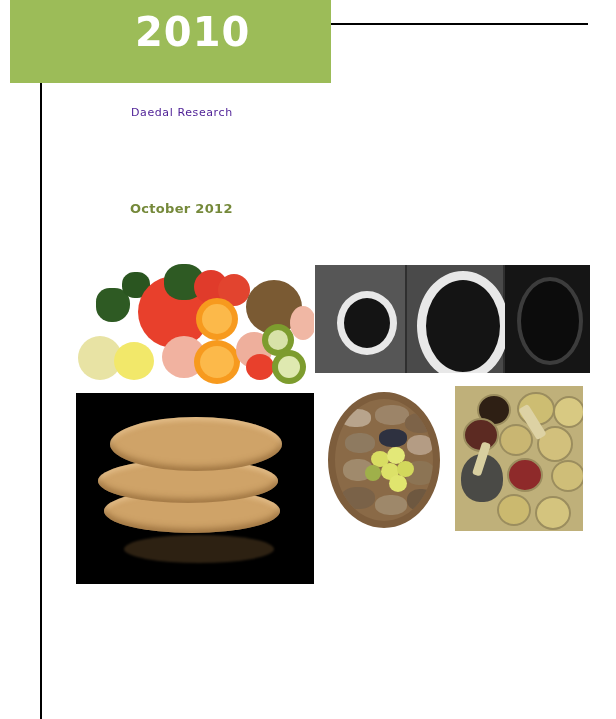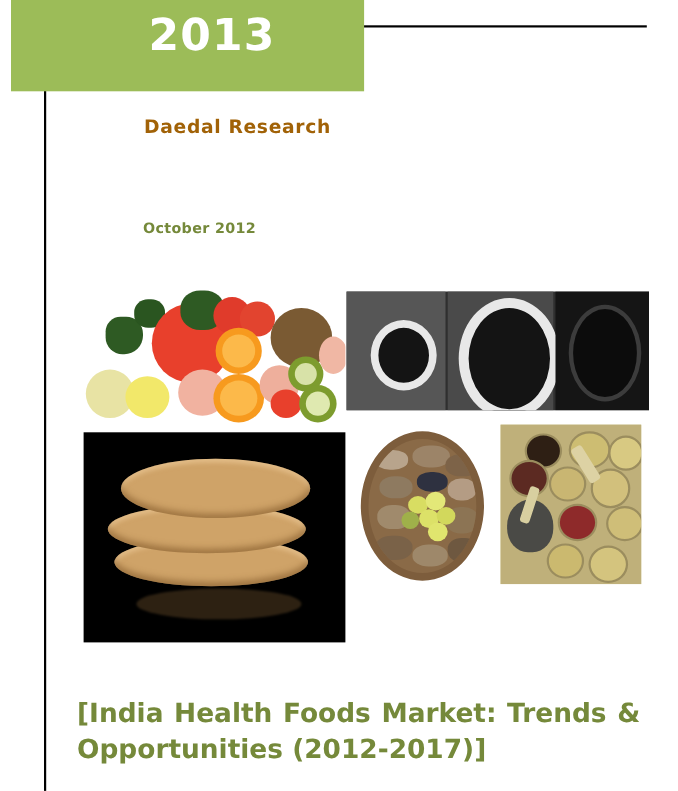"2013" div.year-text { text: 2013 -> 2010 }
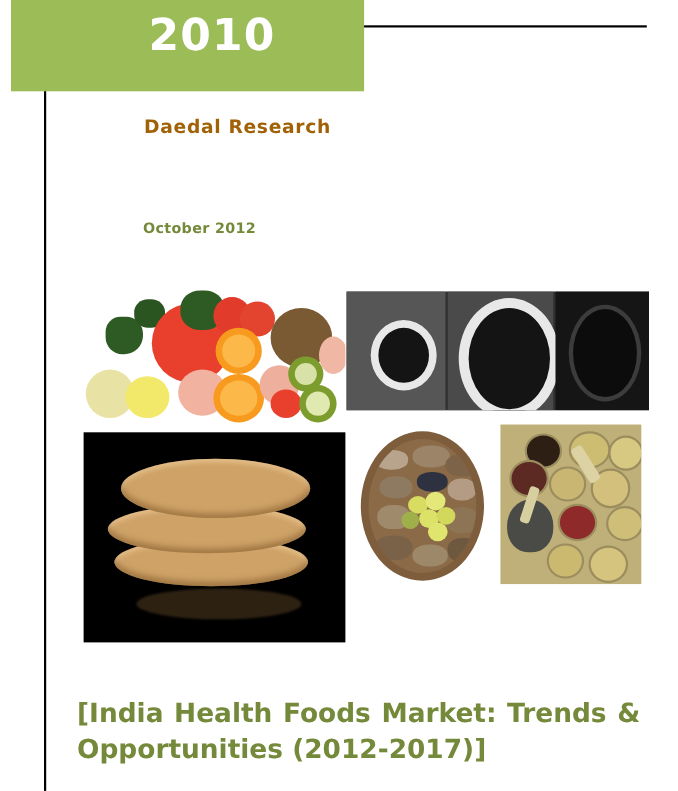"Daedal Research" .publisher { color: #a16207 -> #4c1d95; font-size: 17px -> 11px; font-weight: bold -> normal }
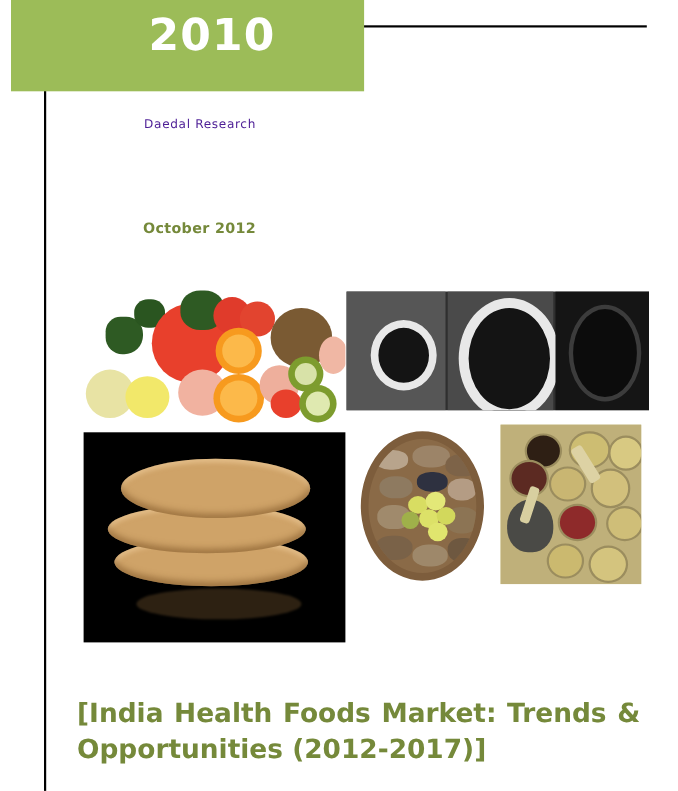"[India Health Foods Market: Trends" div.report-title { html: <div>[India Health Foods Market: Trends &amp; Opportunities (2012-2017)]</div> -> none }
